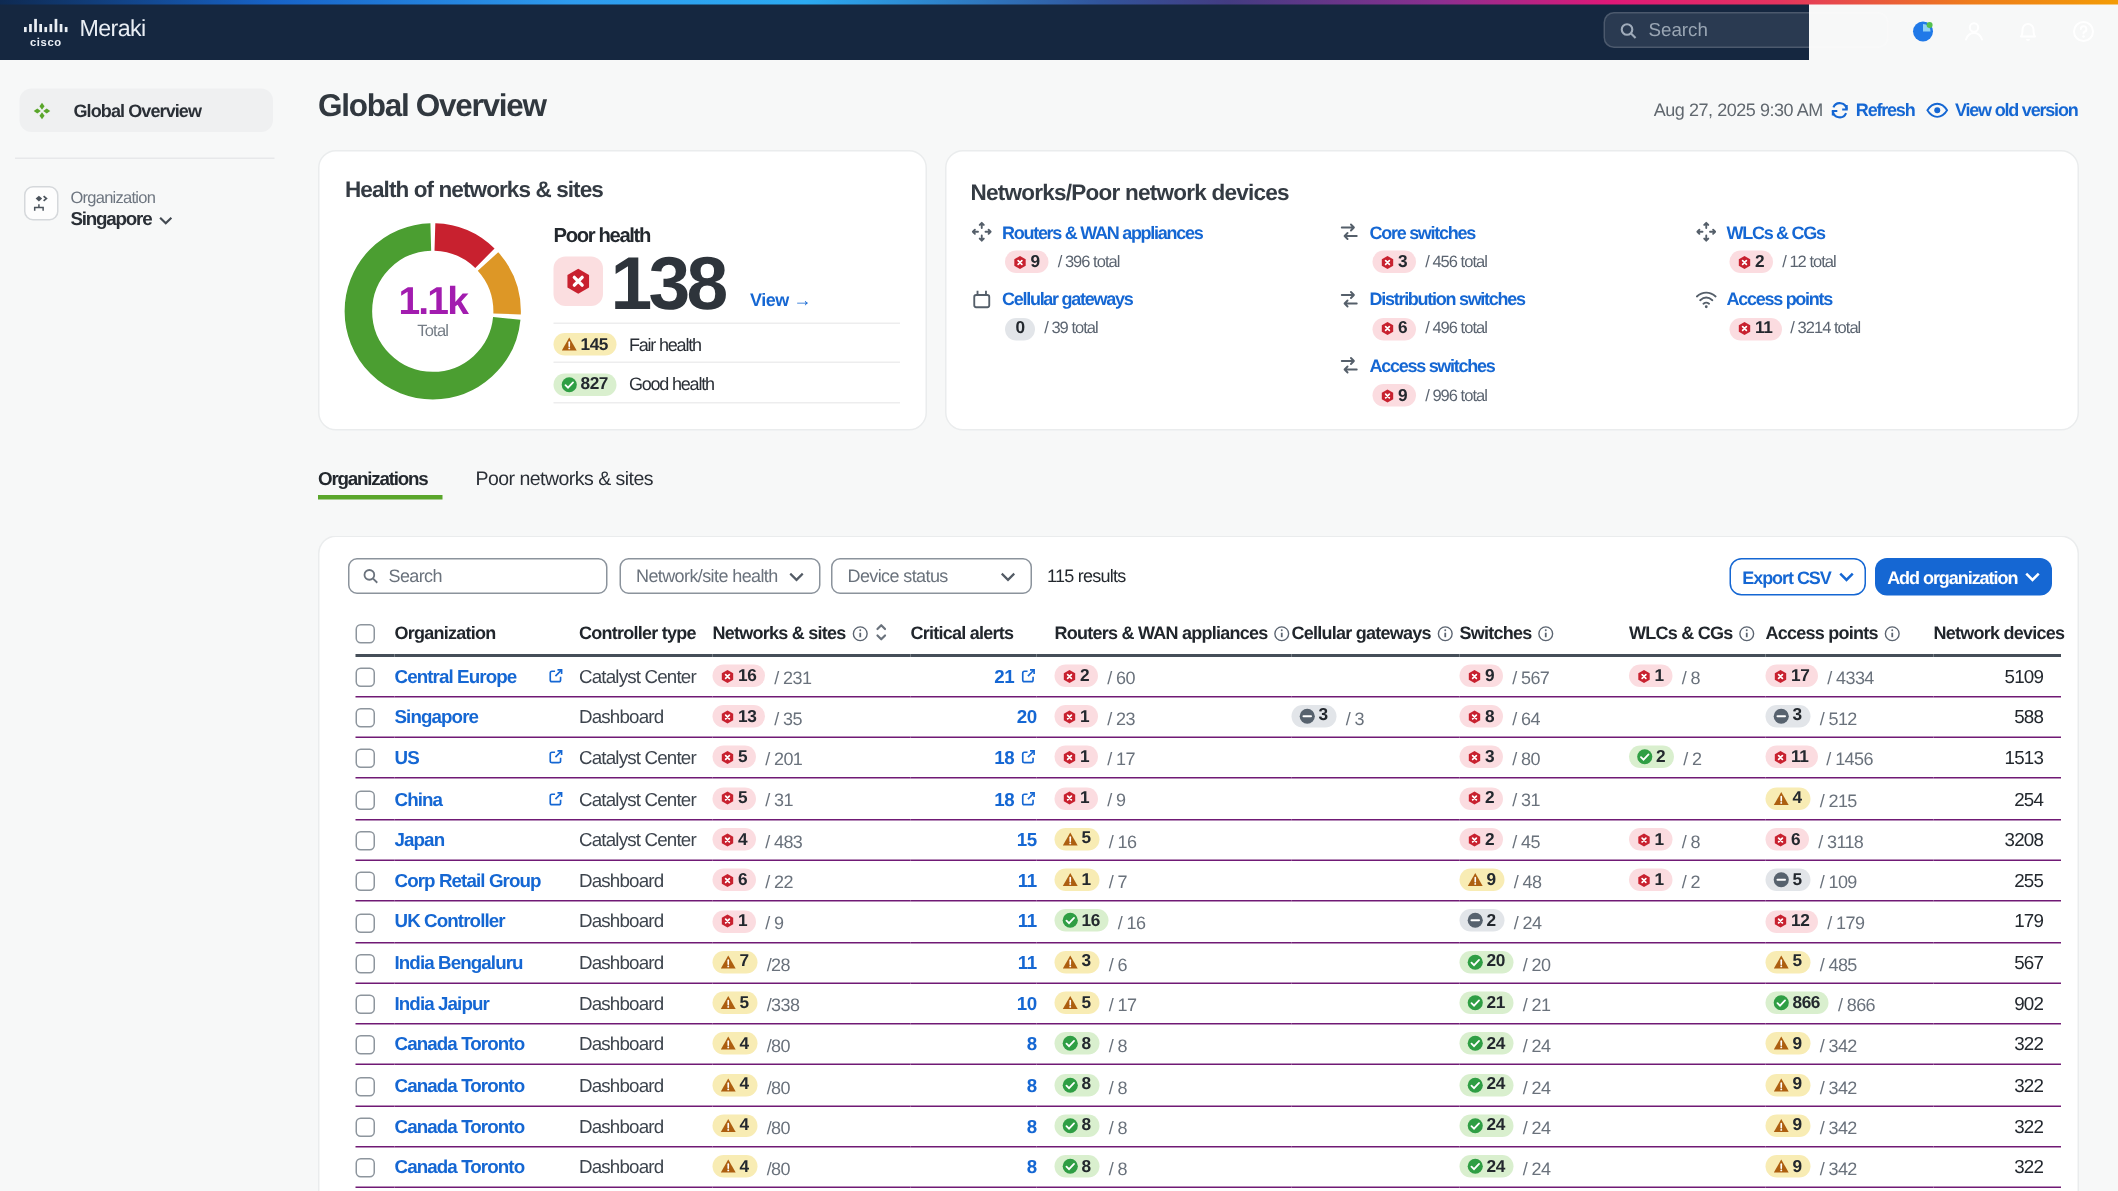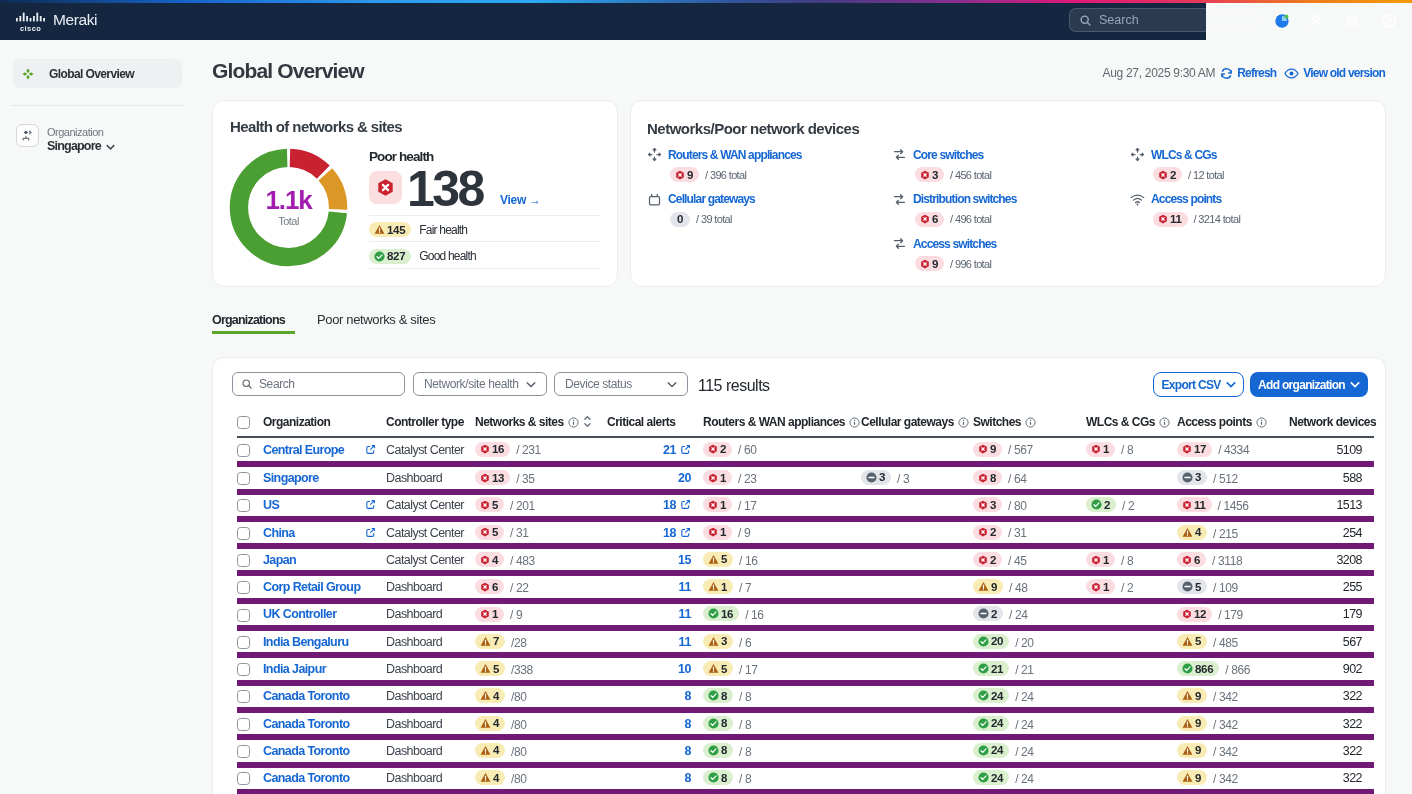"115 results" #results { font-size: 16px -> 12px }
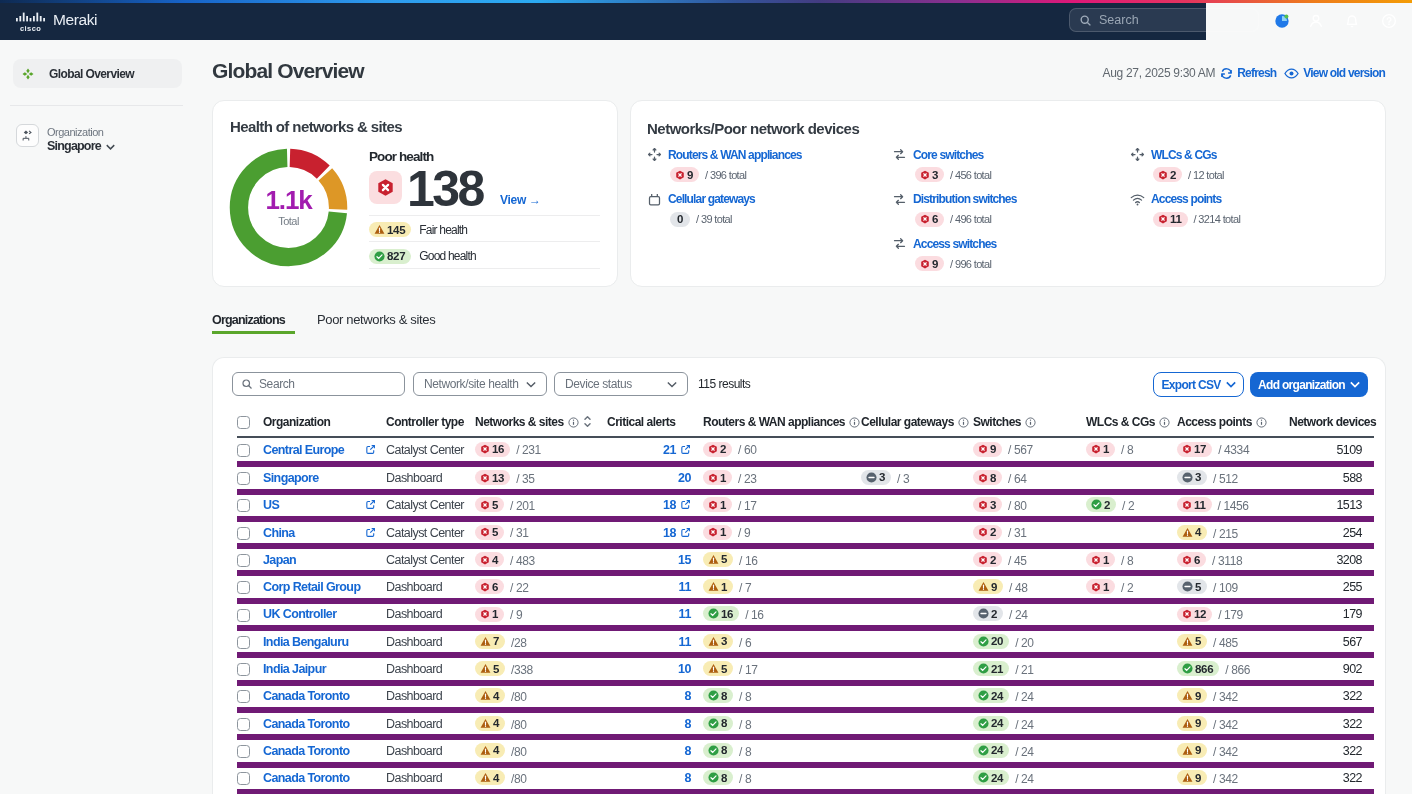"Central Europe" tbody tr { border-bottom: 6px solid #701a75 -> 1px solid #701a75 }
